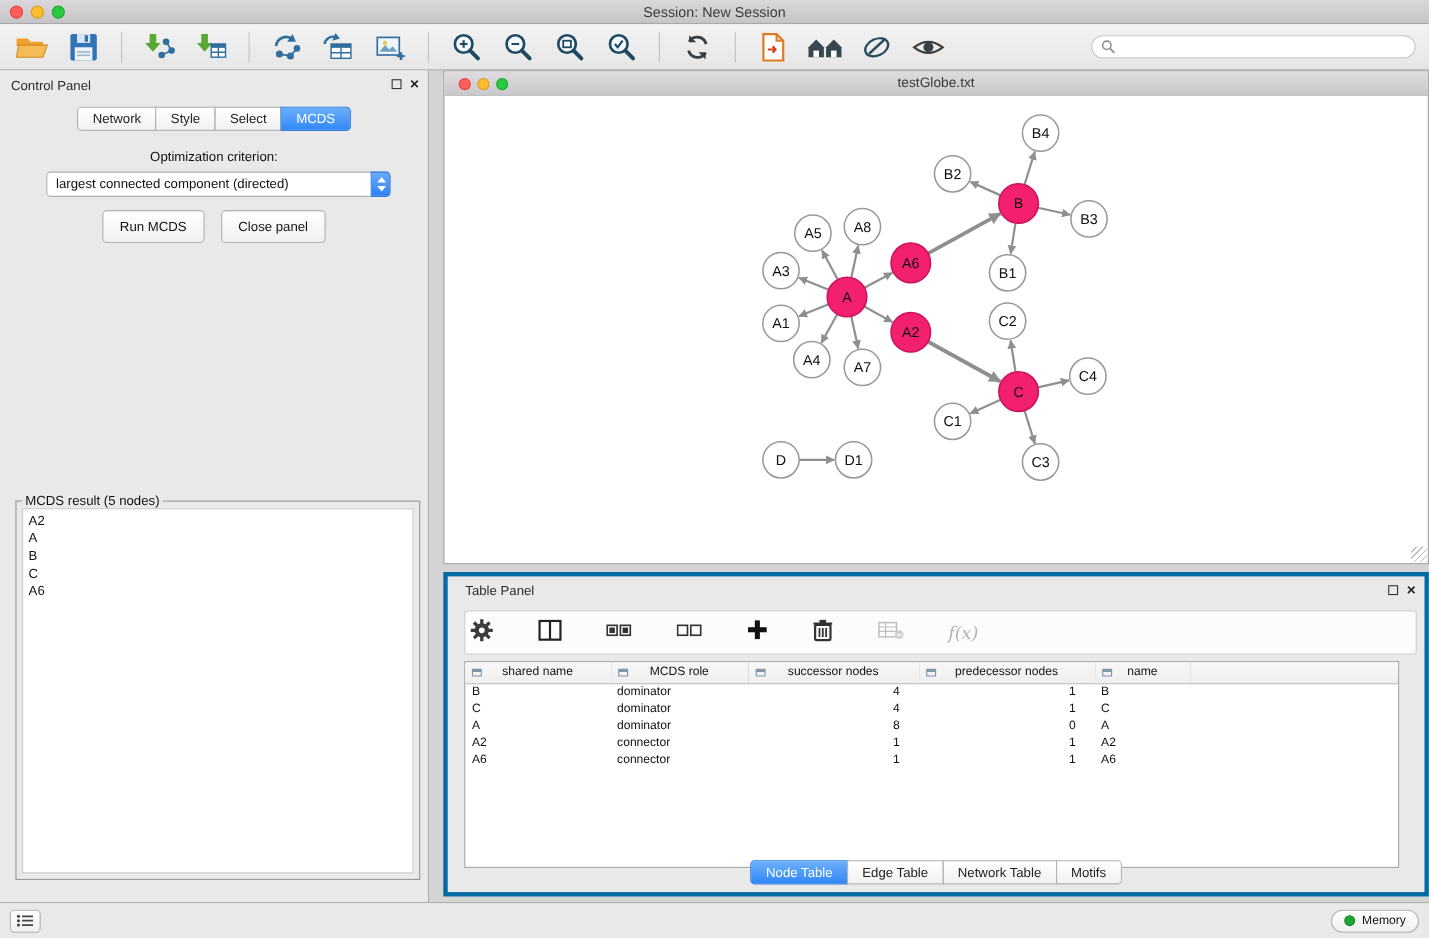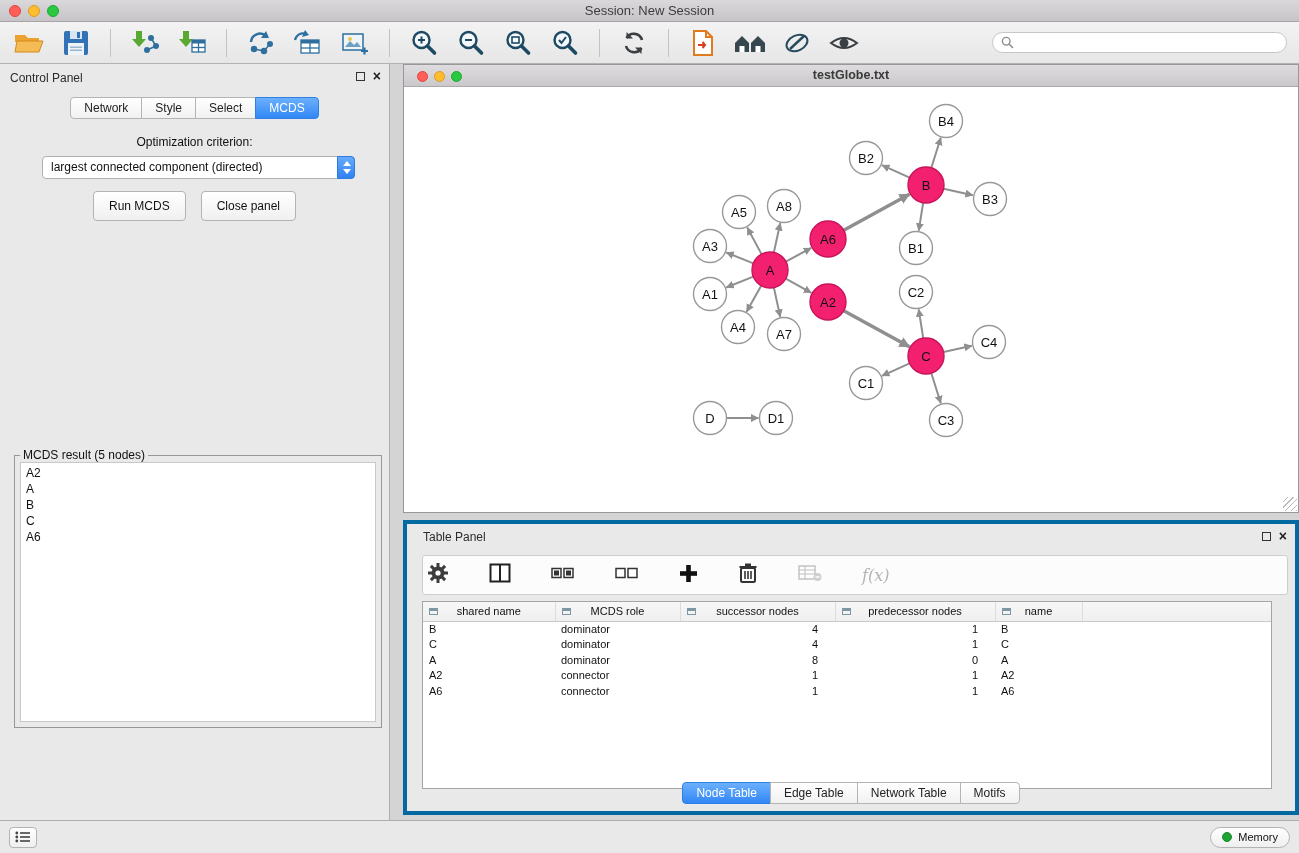"testGlobe.txt" .nw-titlebar { font-weight: bold -> none }
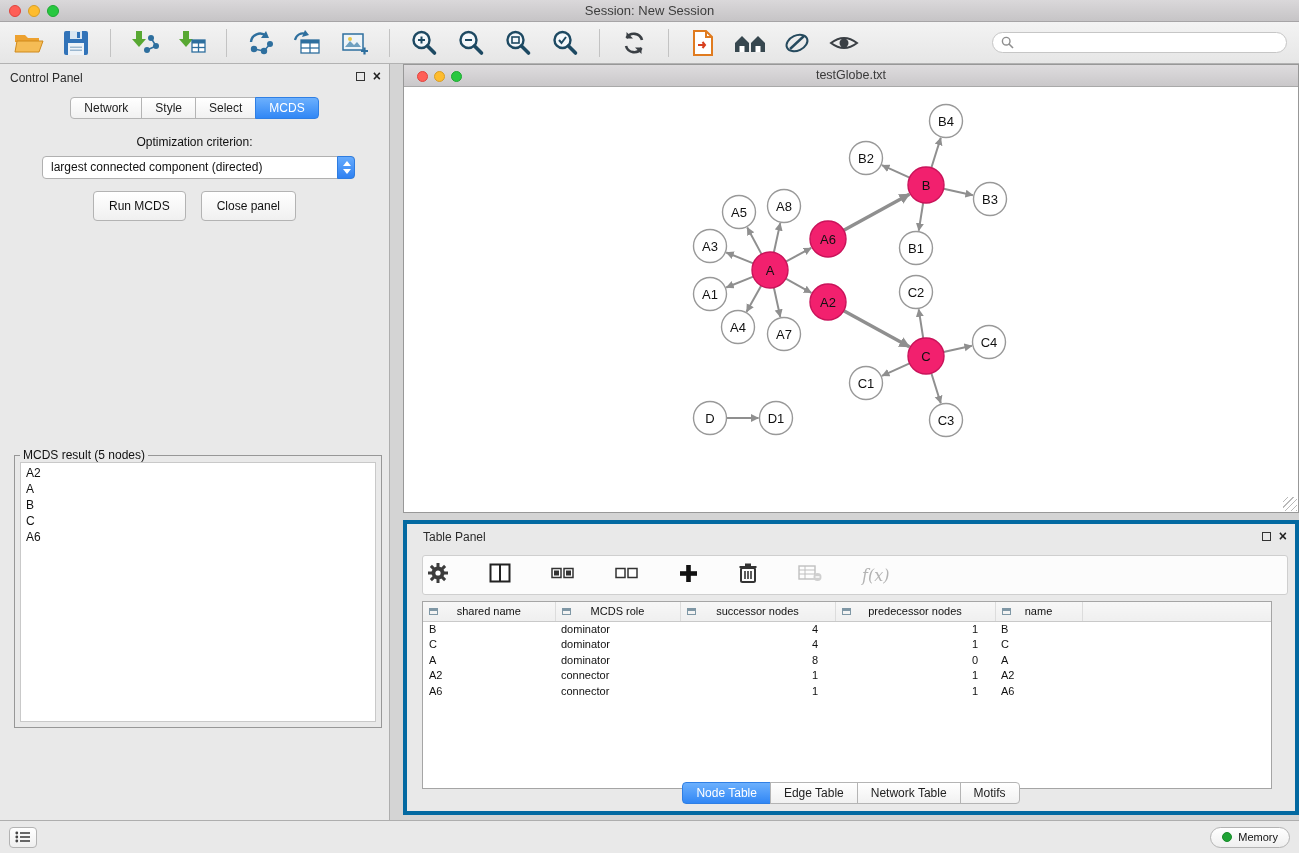"MCDS result (5 nodes)" .result-fieldset { height: 273px -> 345px }
